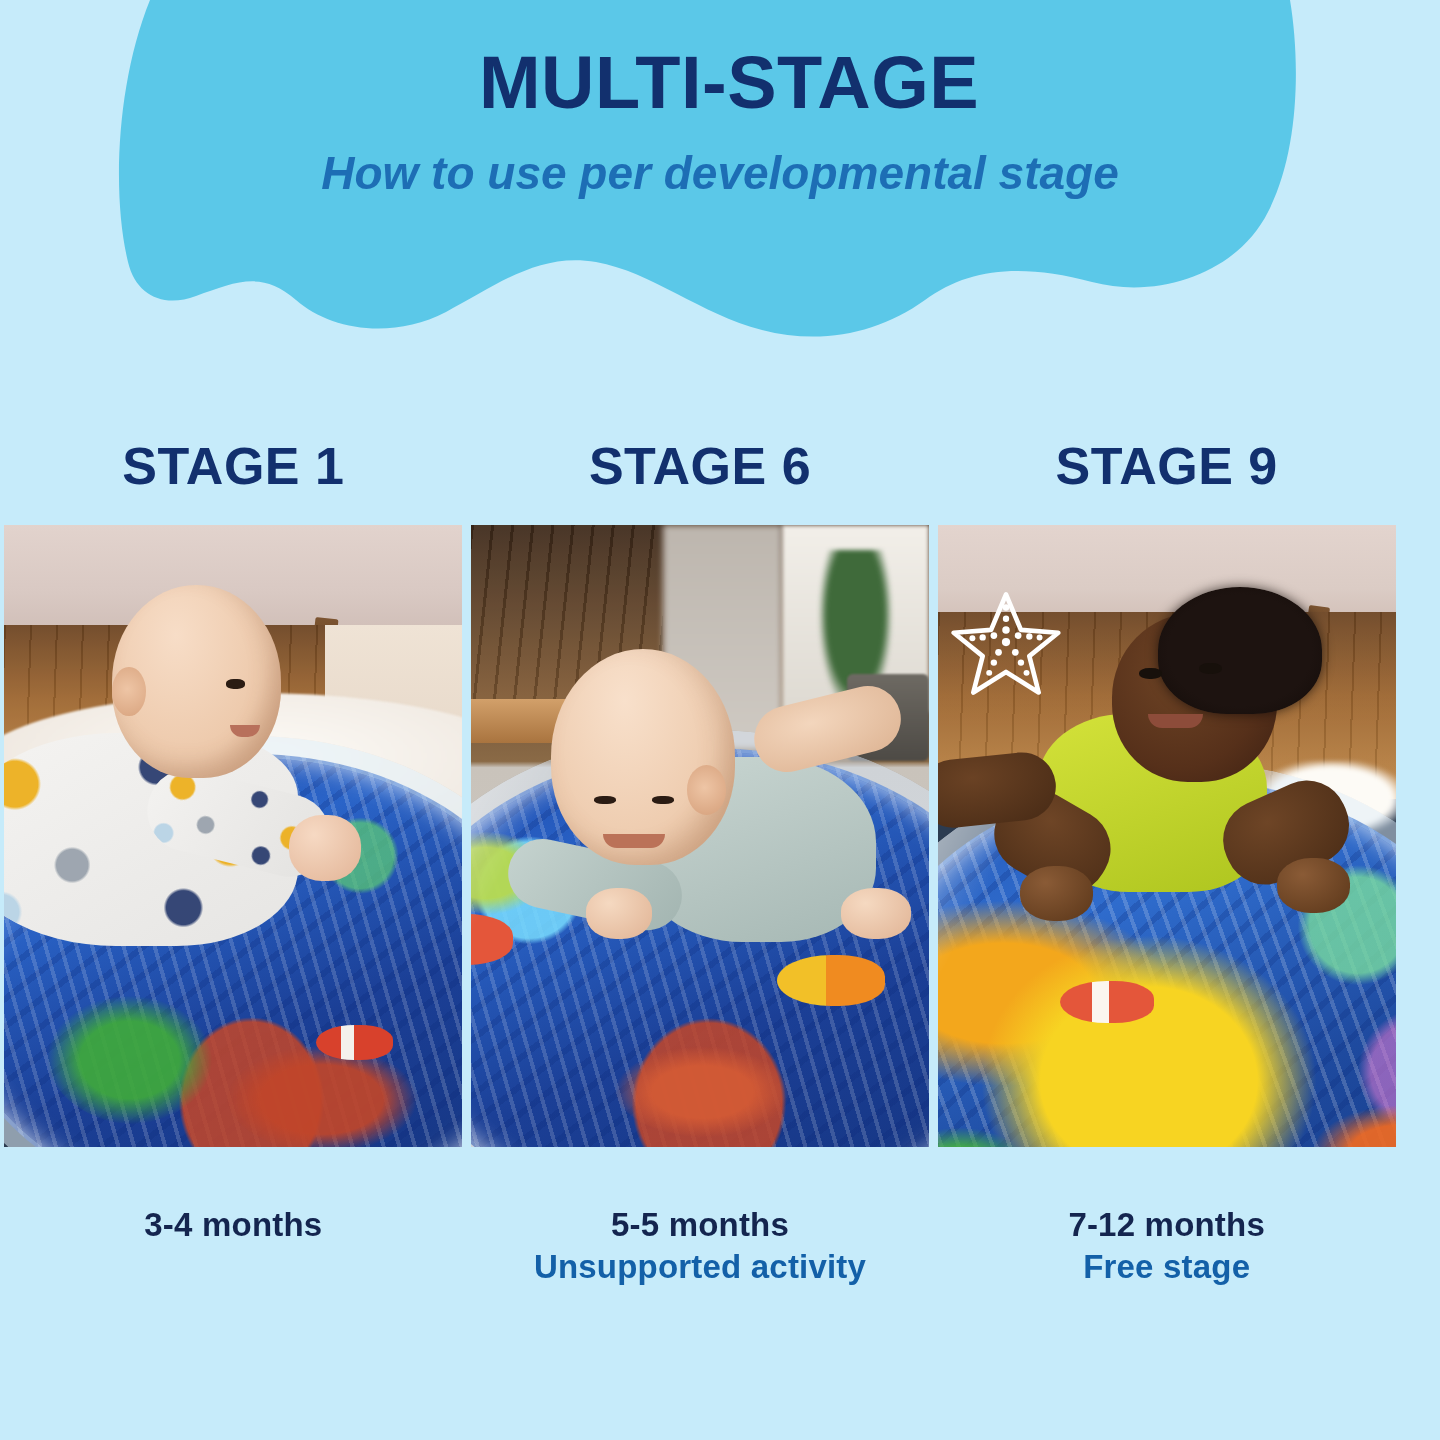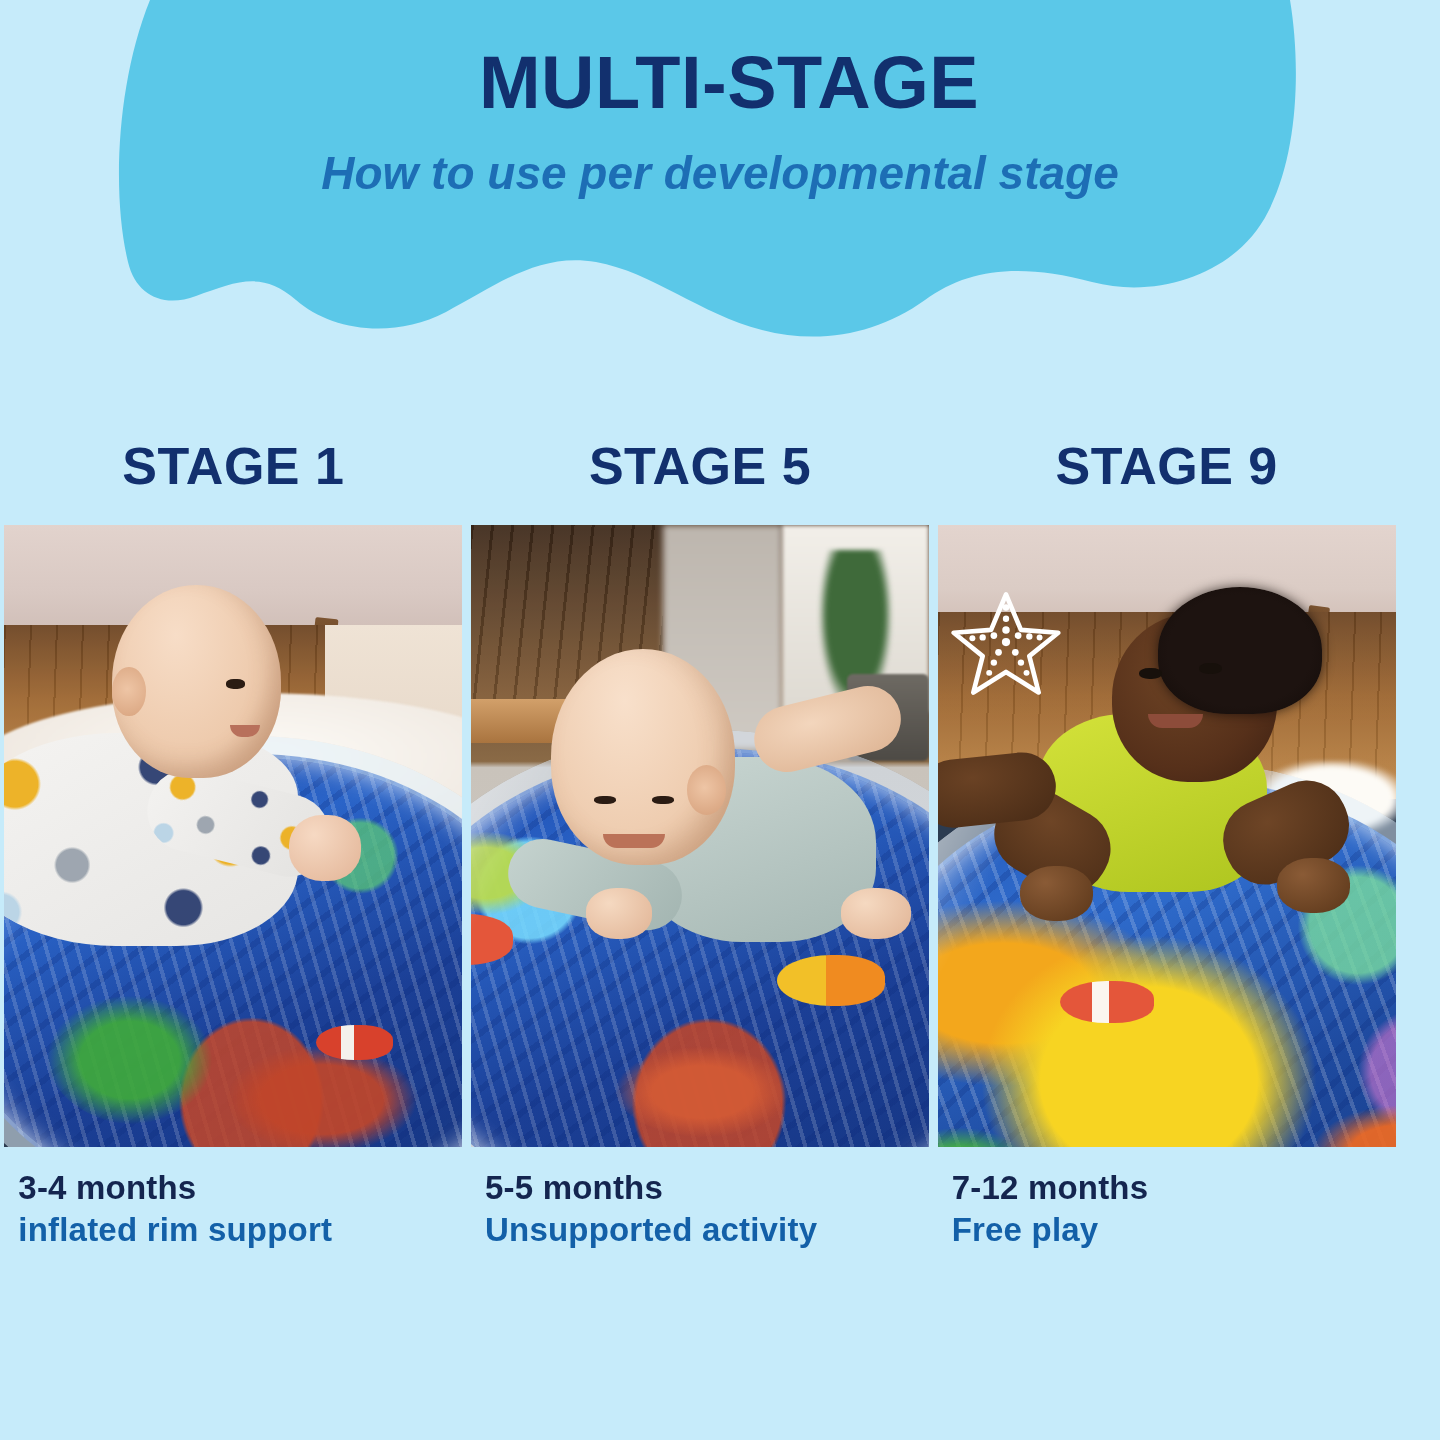"STAGE 5" div.stage-heading { text: 5 -> 6 }
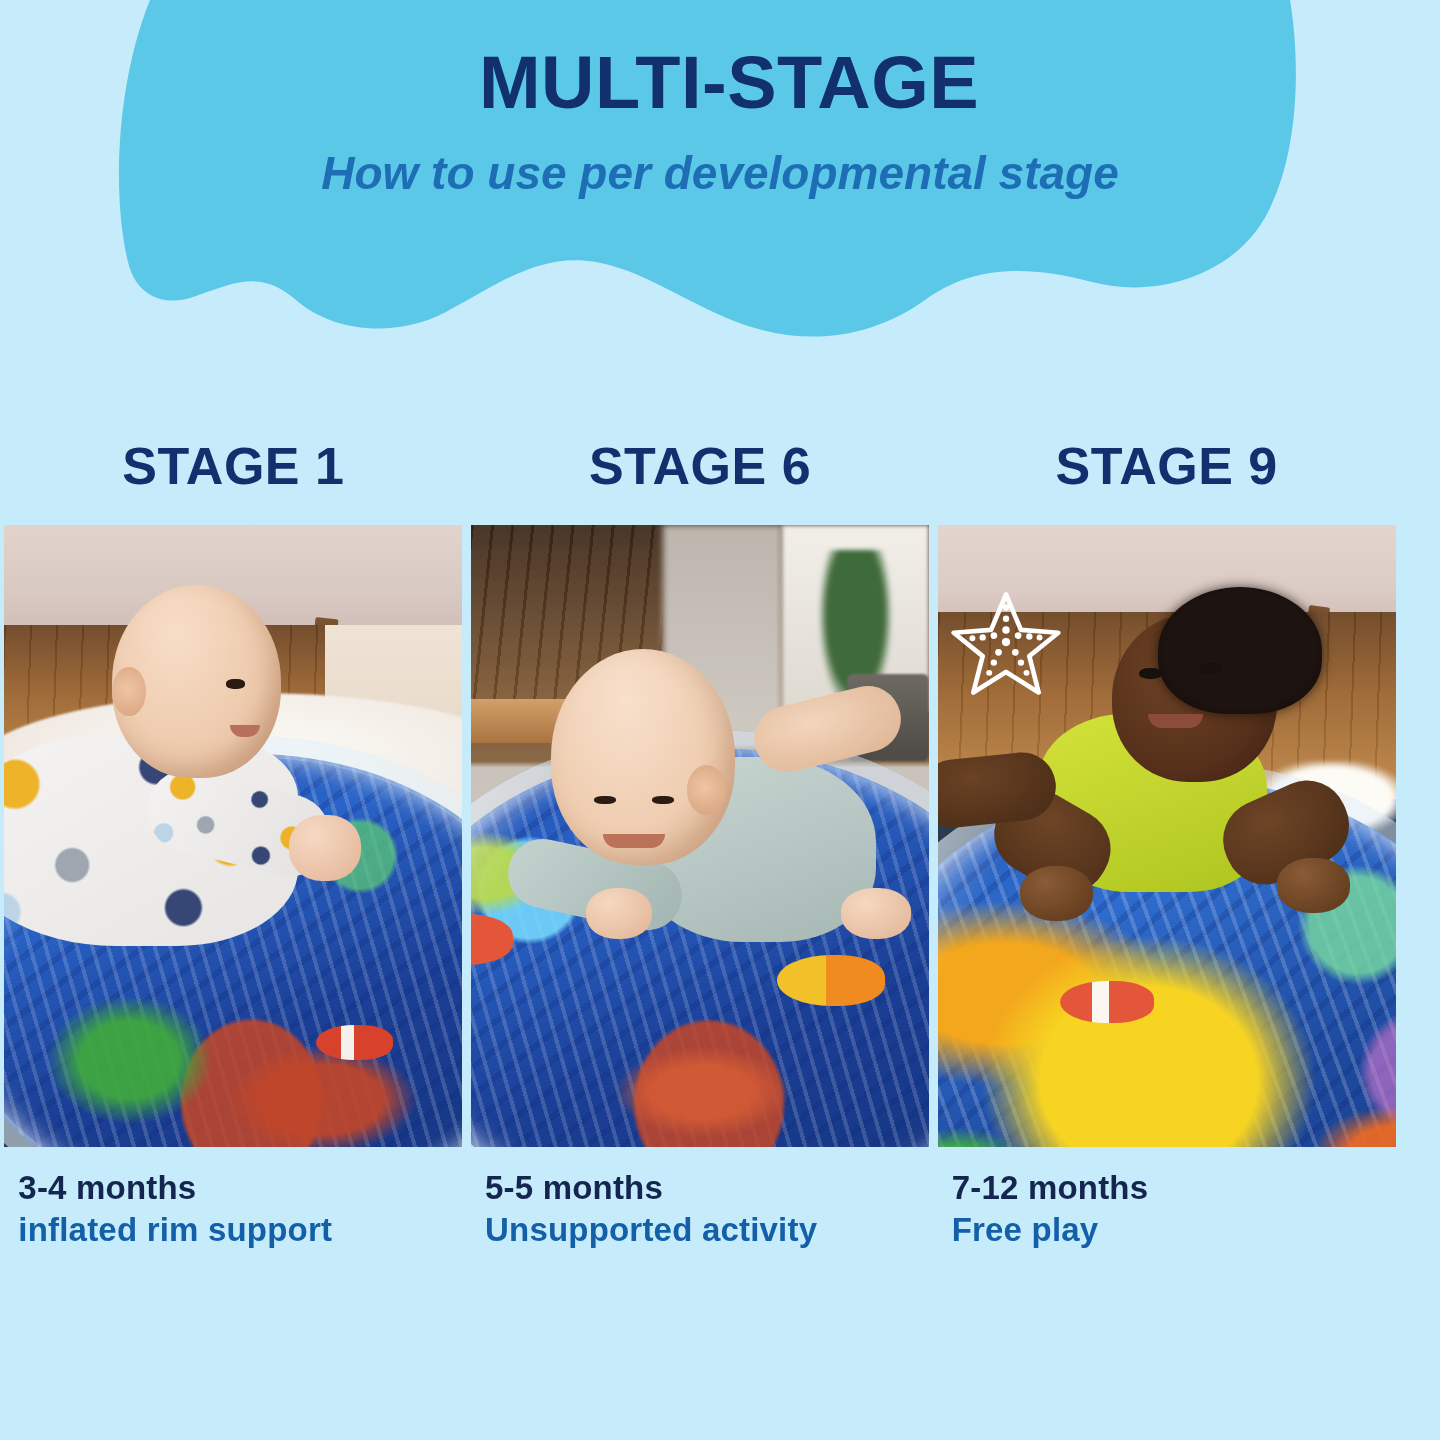"3-4 months" .caption { margin-top: 20px -> 57px; text-align: none -> center }
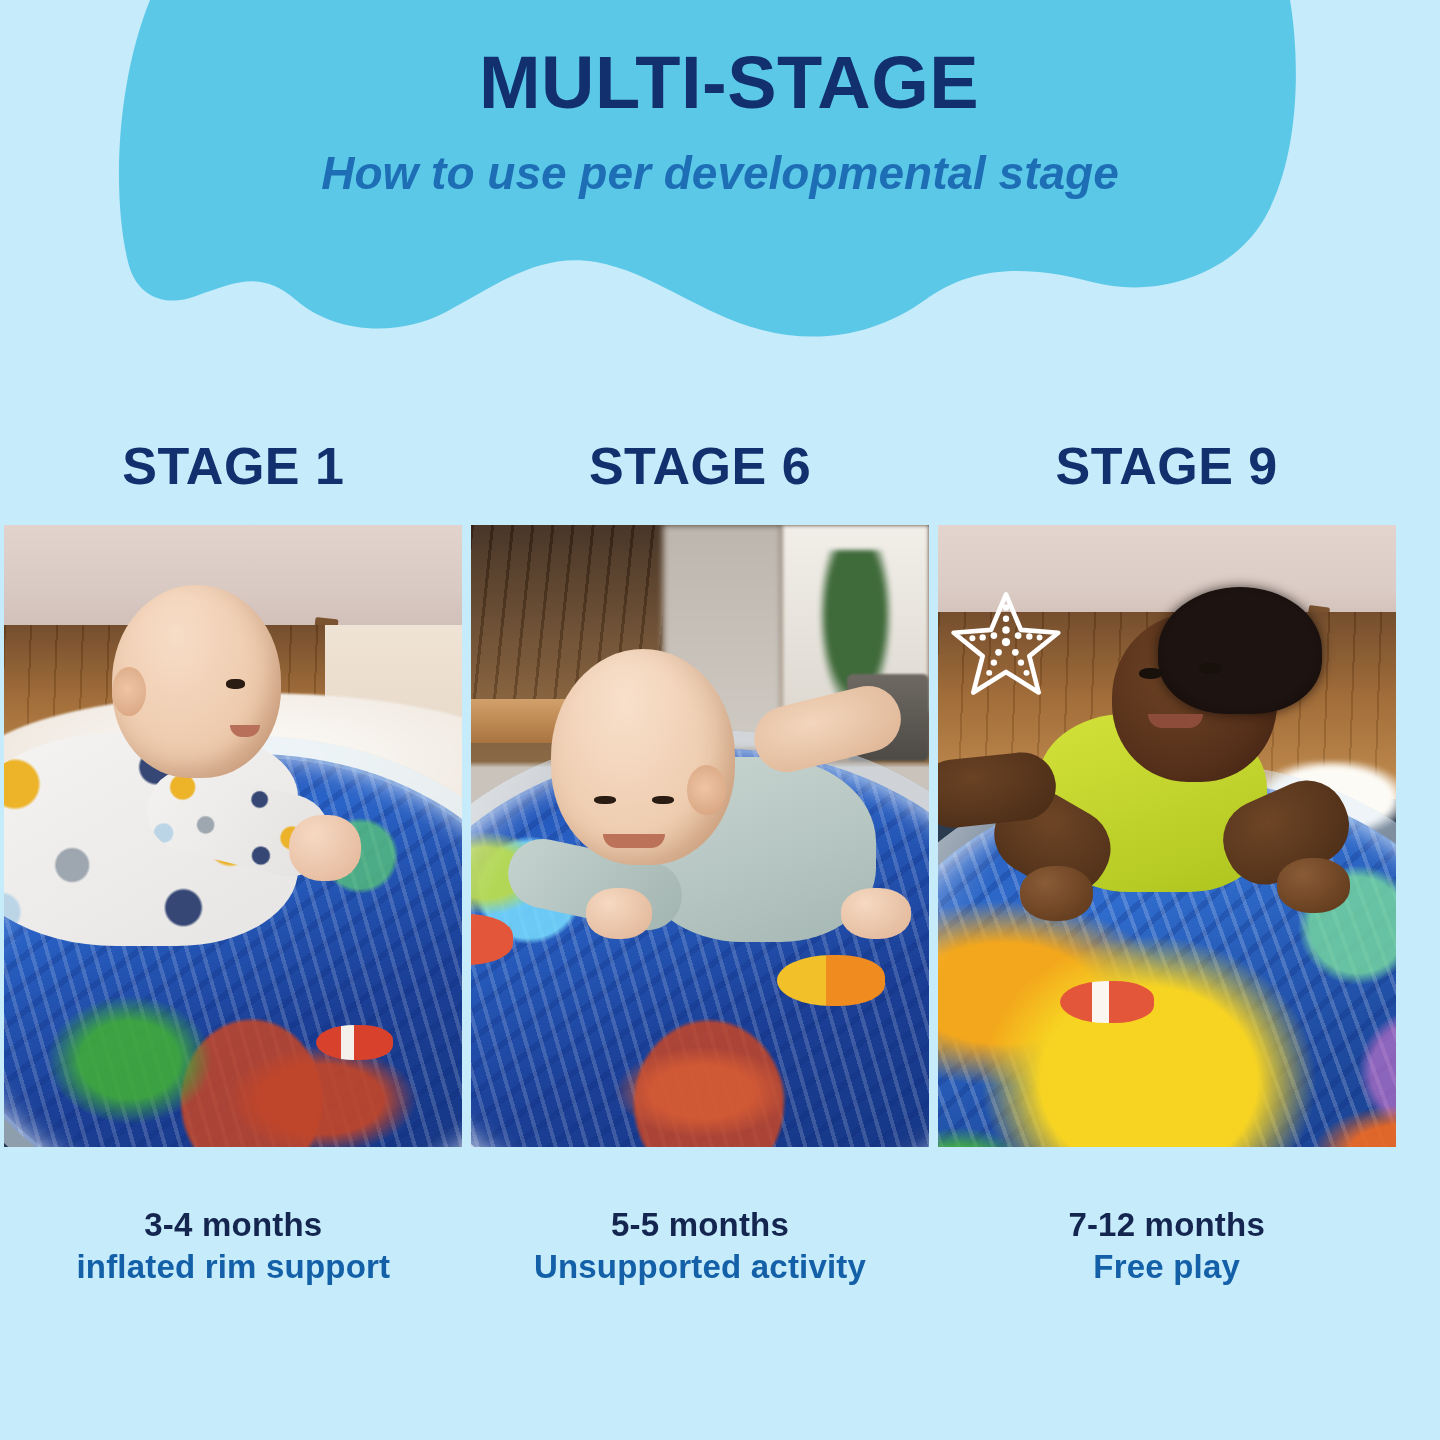"inflated rim support" div.cap-desc { html: <div>inflated rim support</div> -> none }
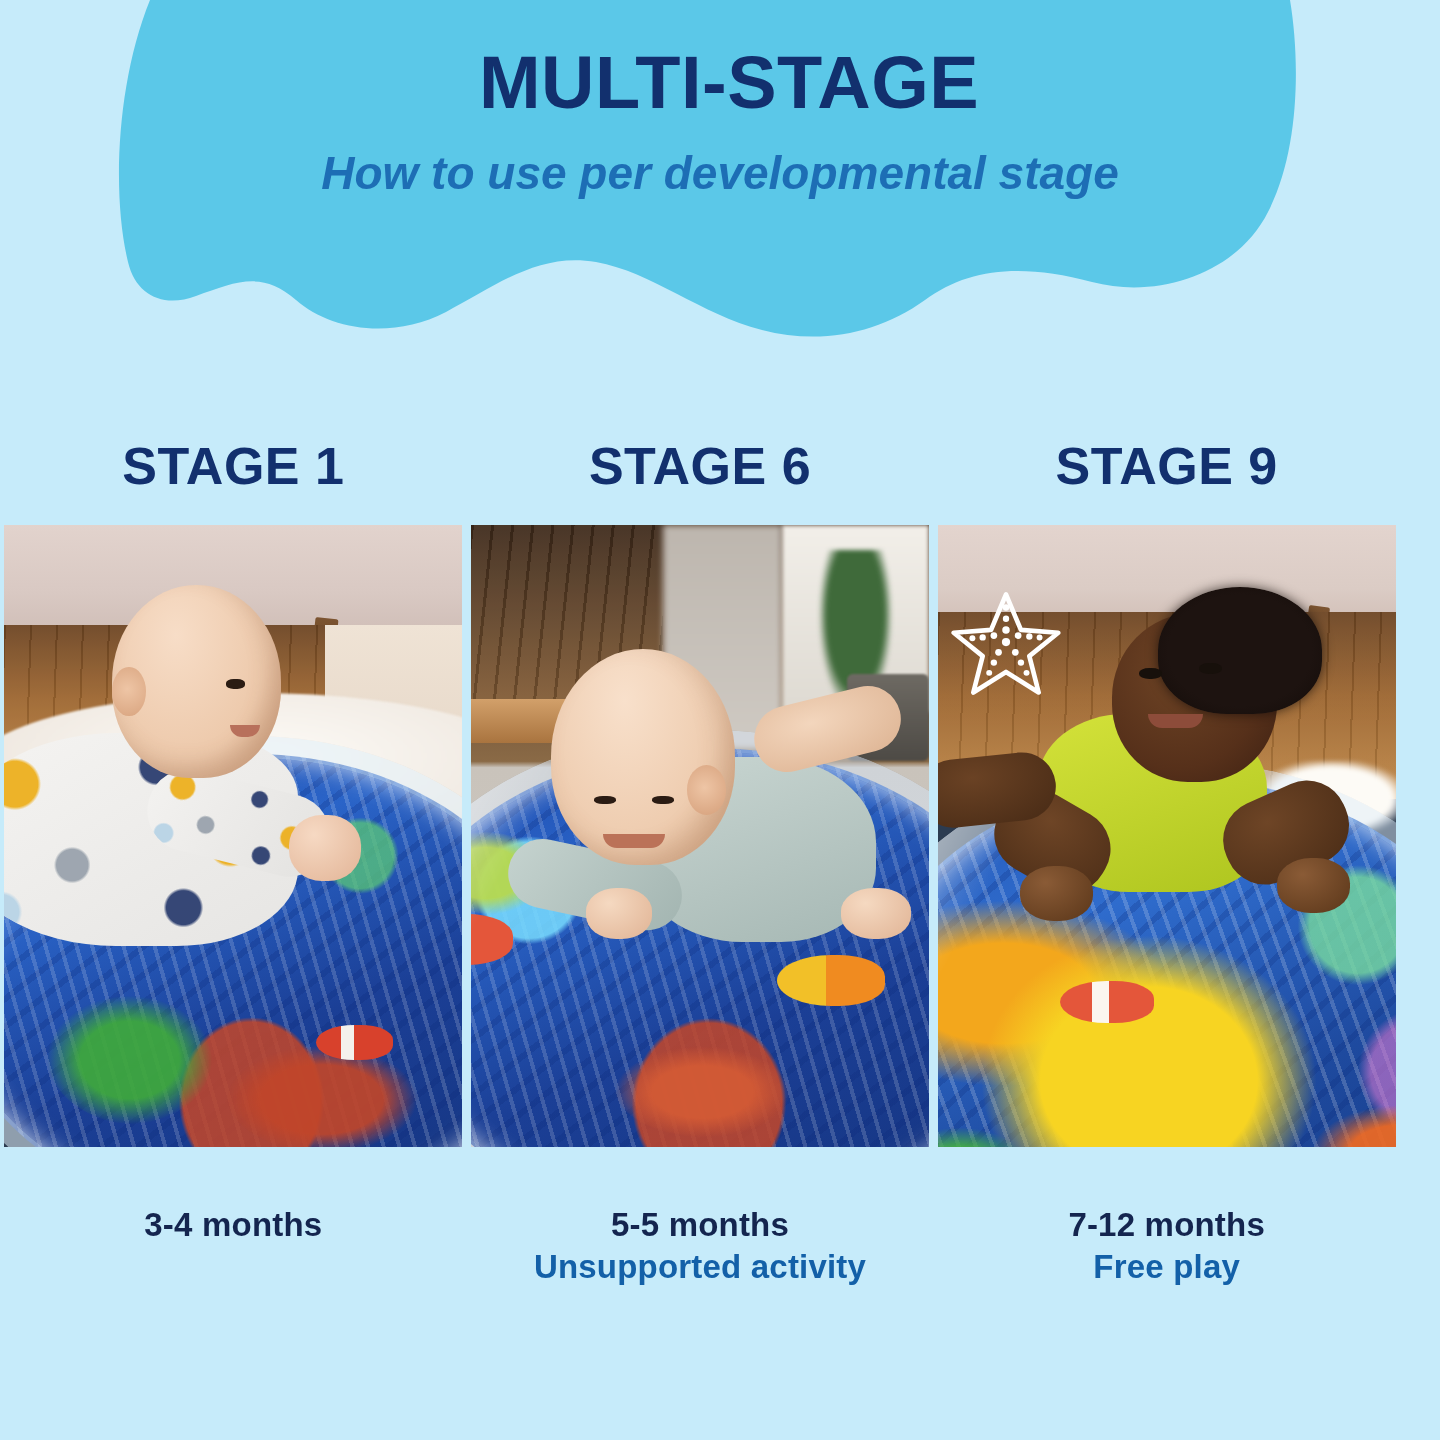"Free play" div.cap-desc { text: play -> stage }
